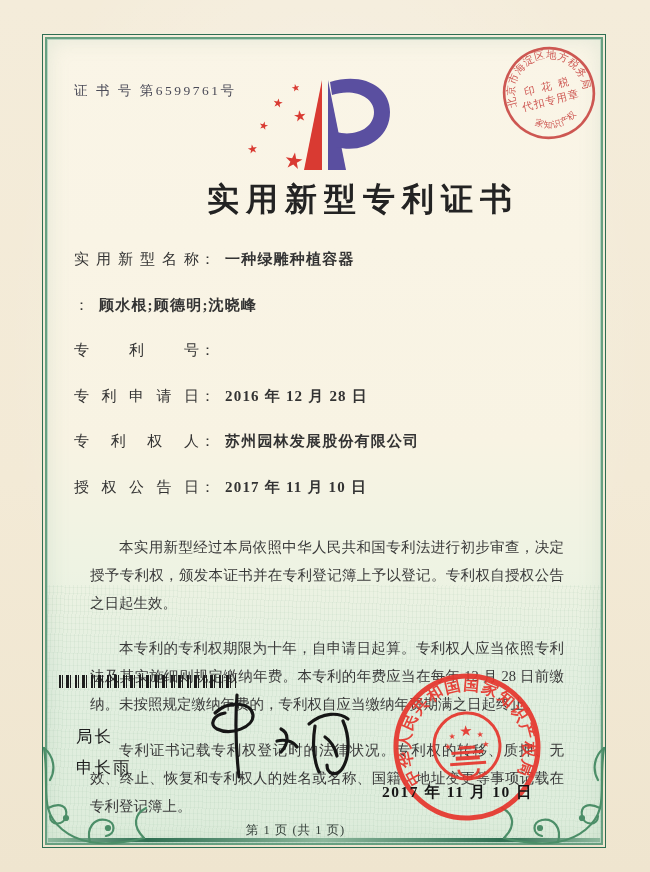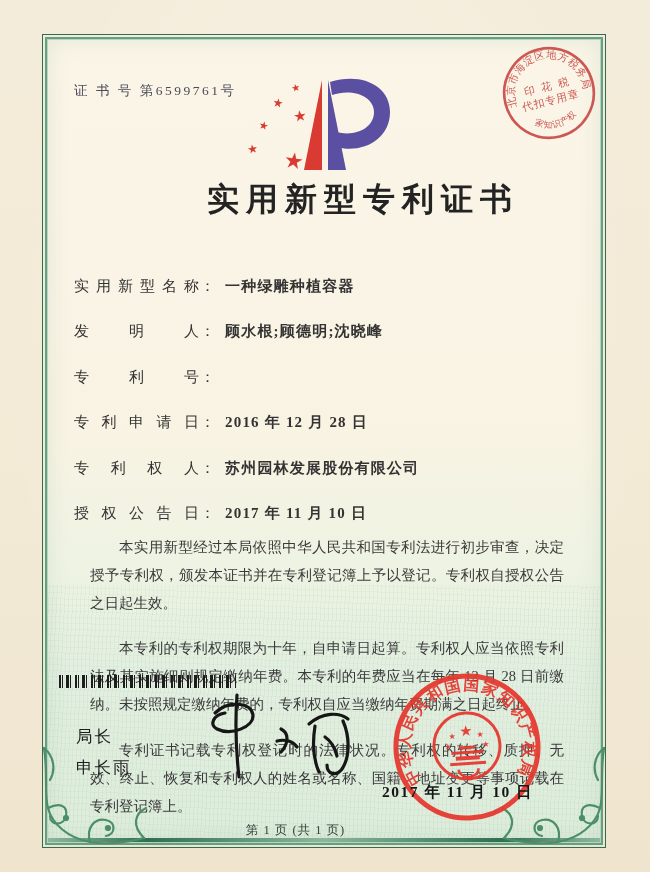"实用新型名称" .frow { align-items: flex-end -> flex-start }
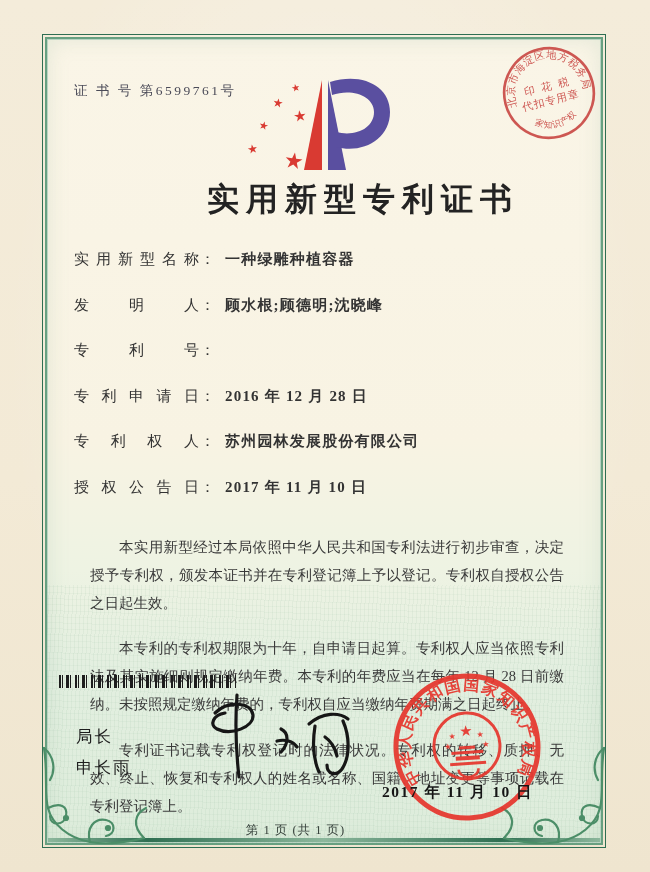"发明人" span.flabel { html: <span>发明人</span> -> none }
